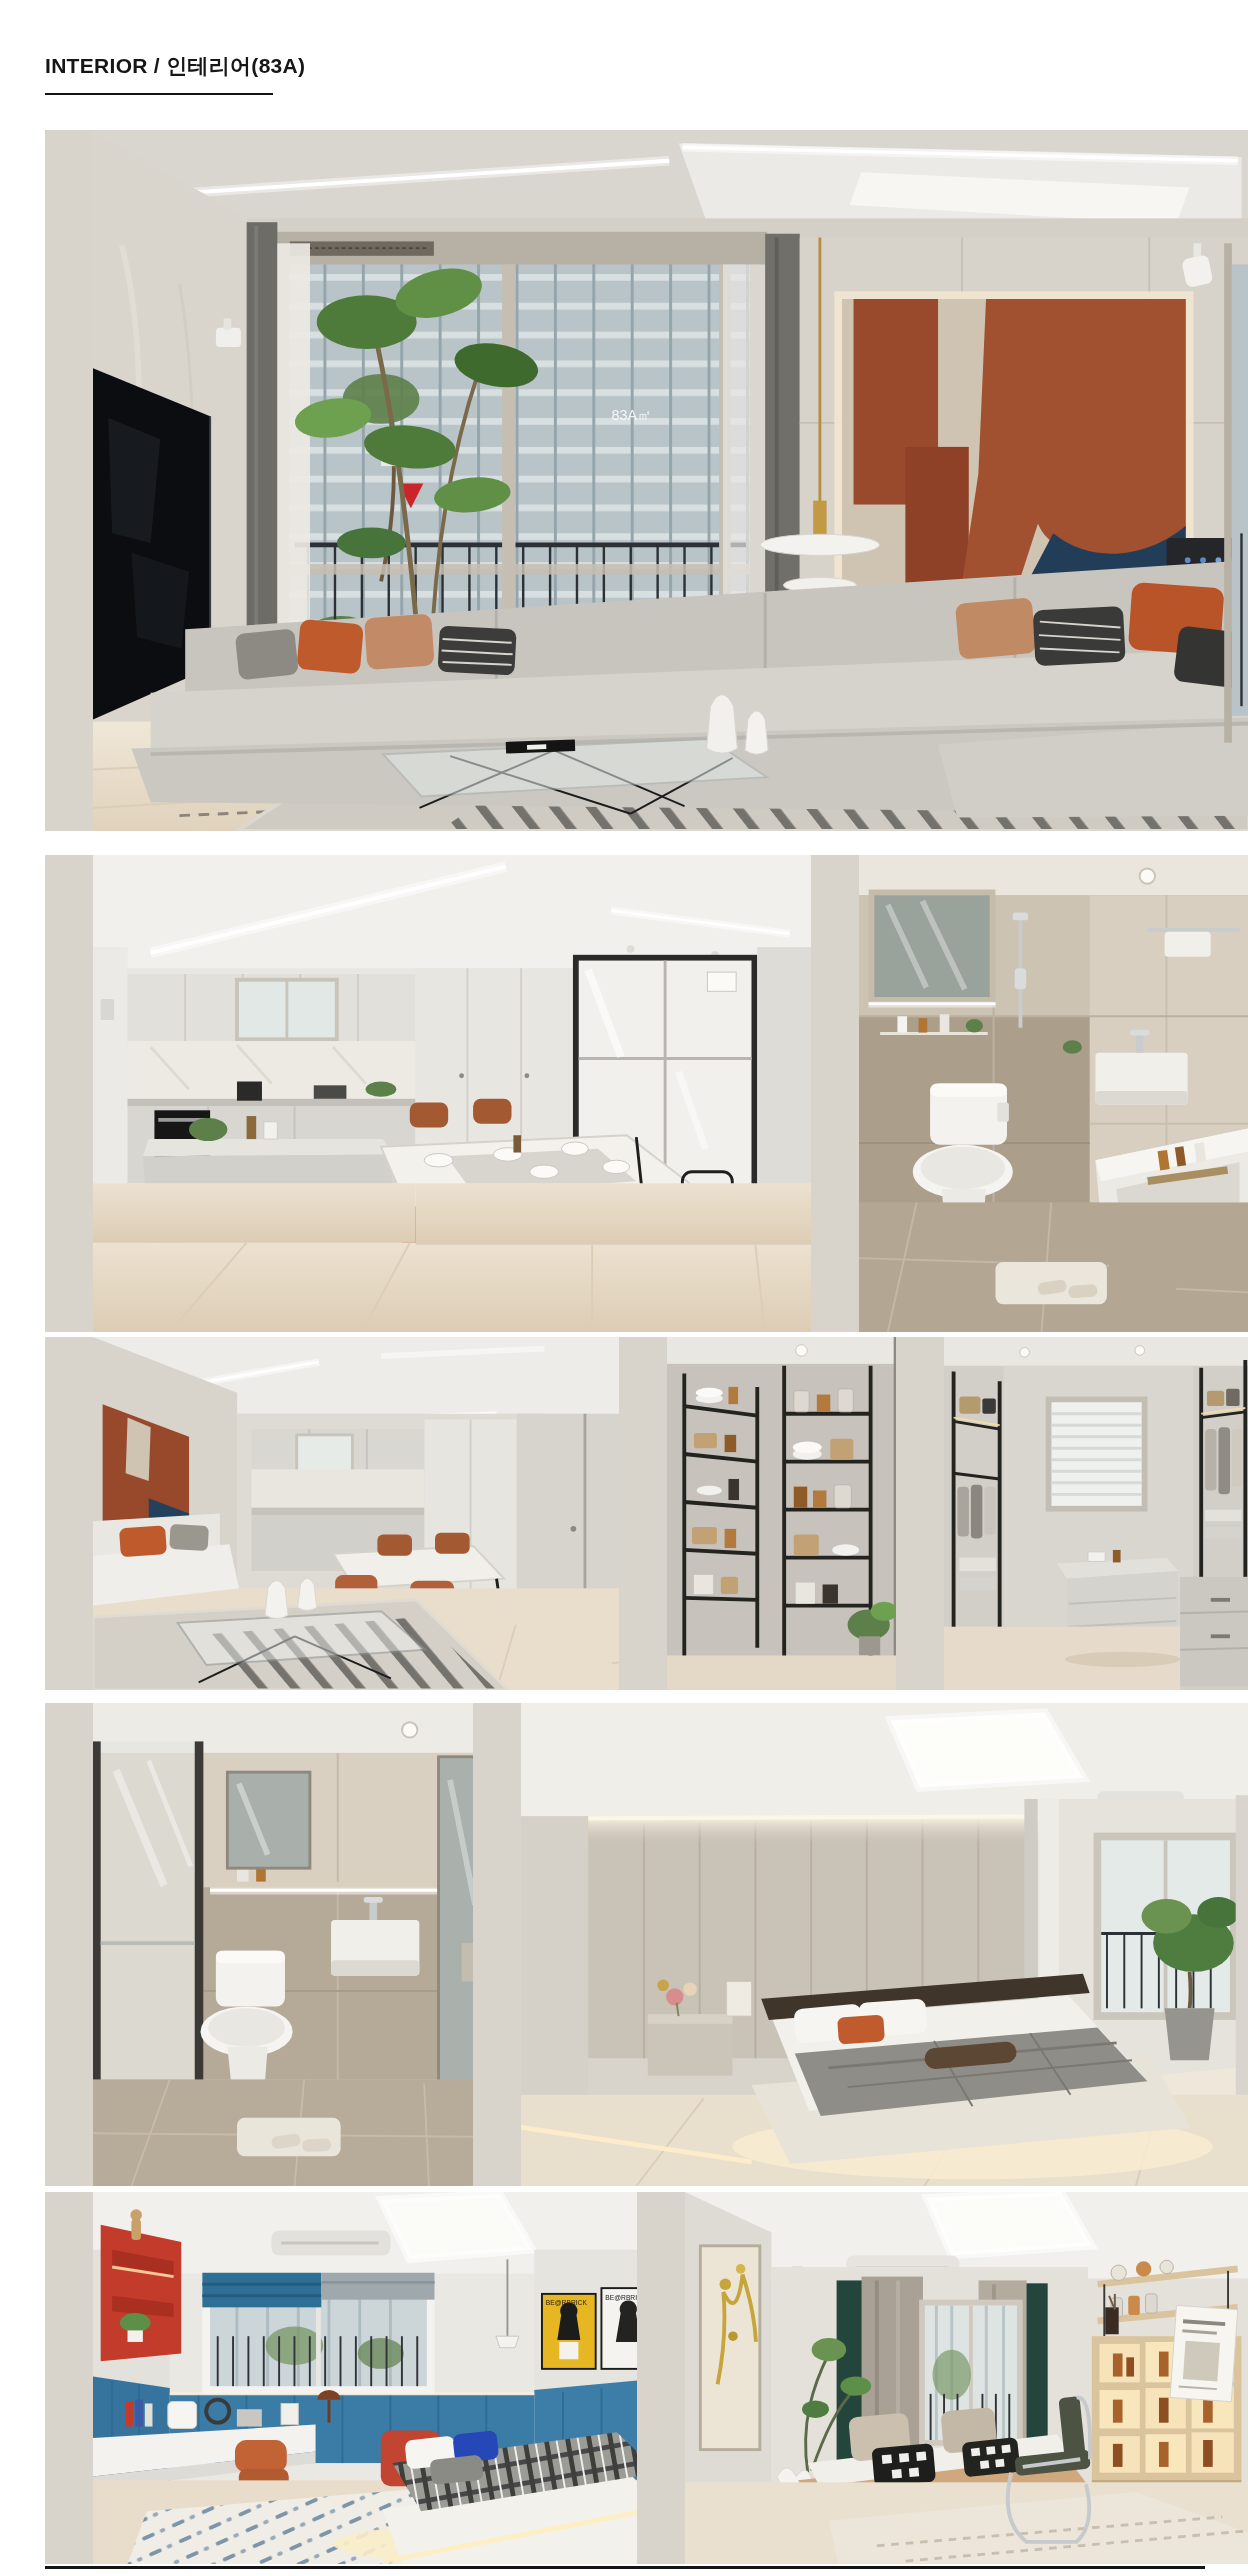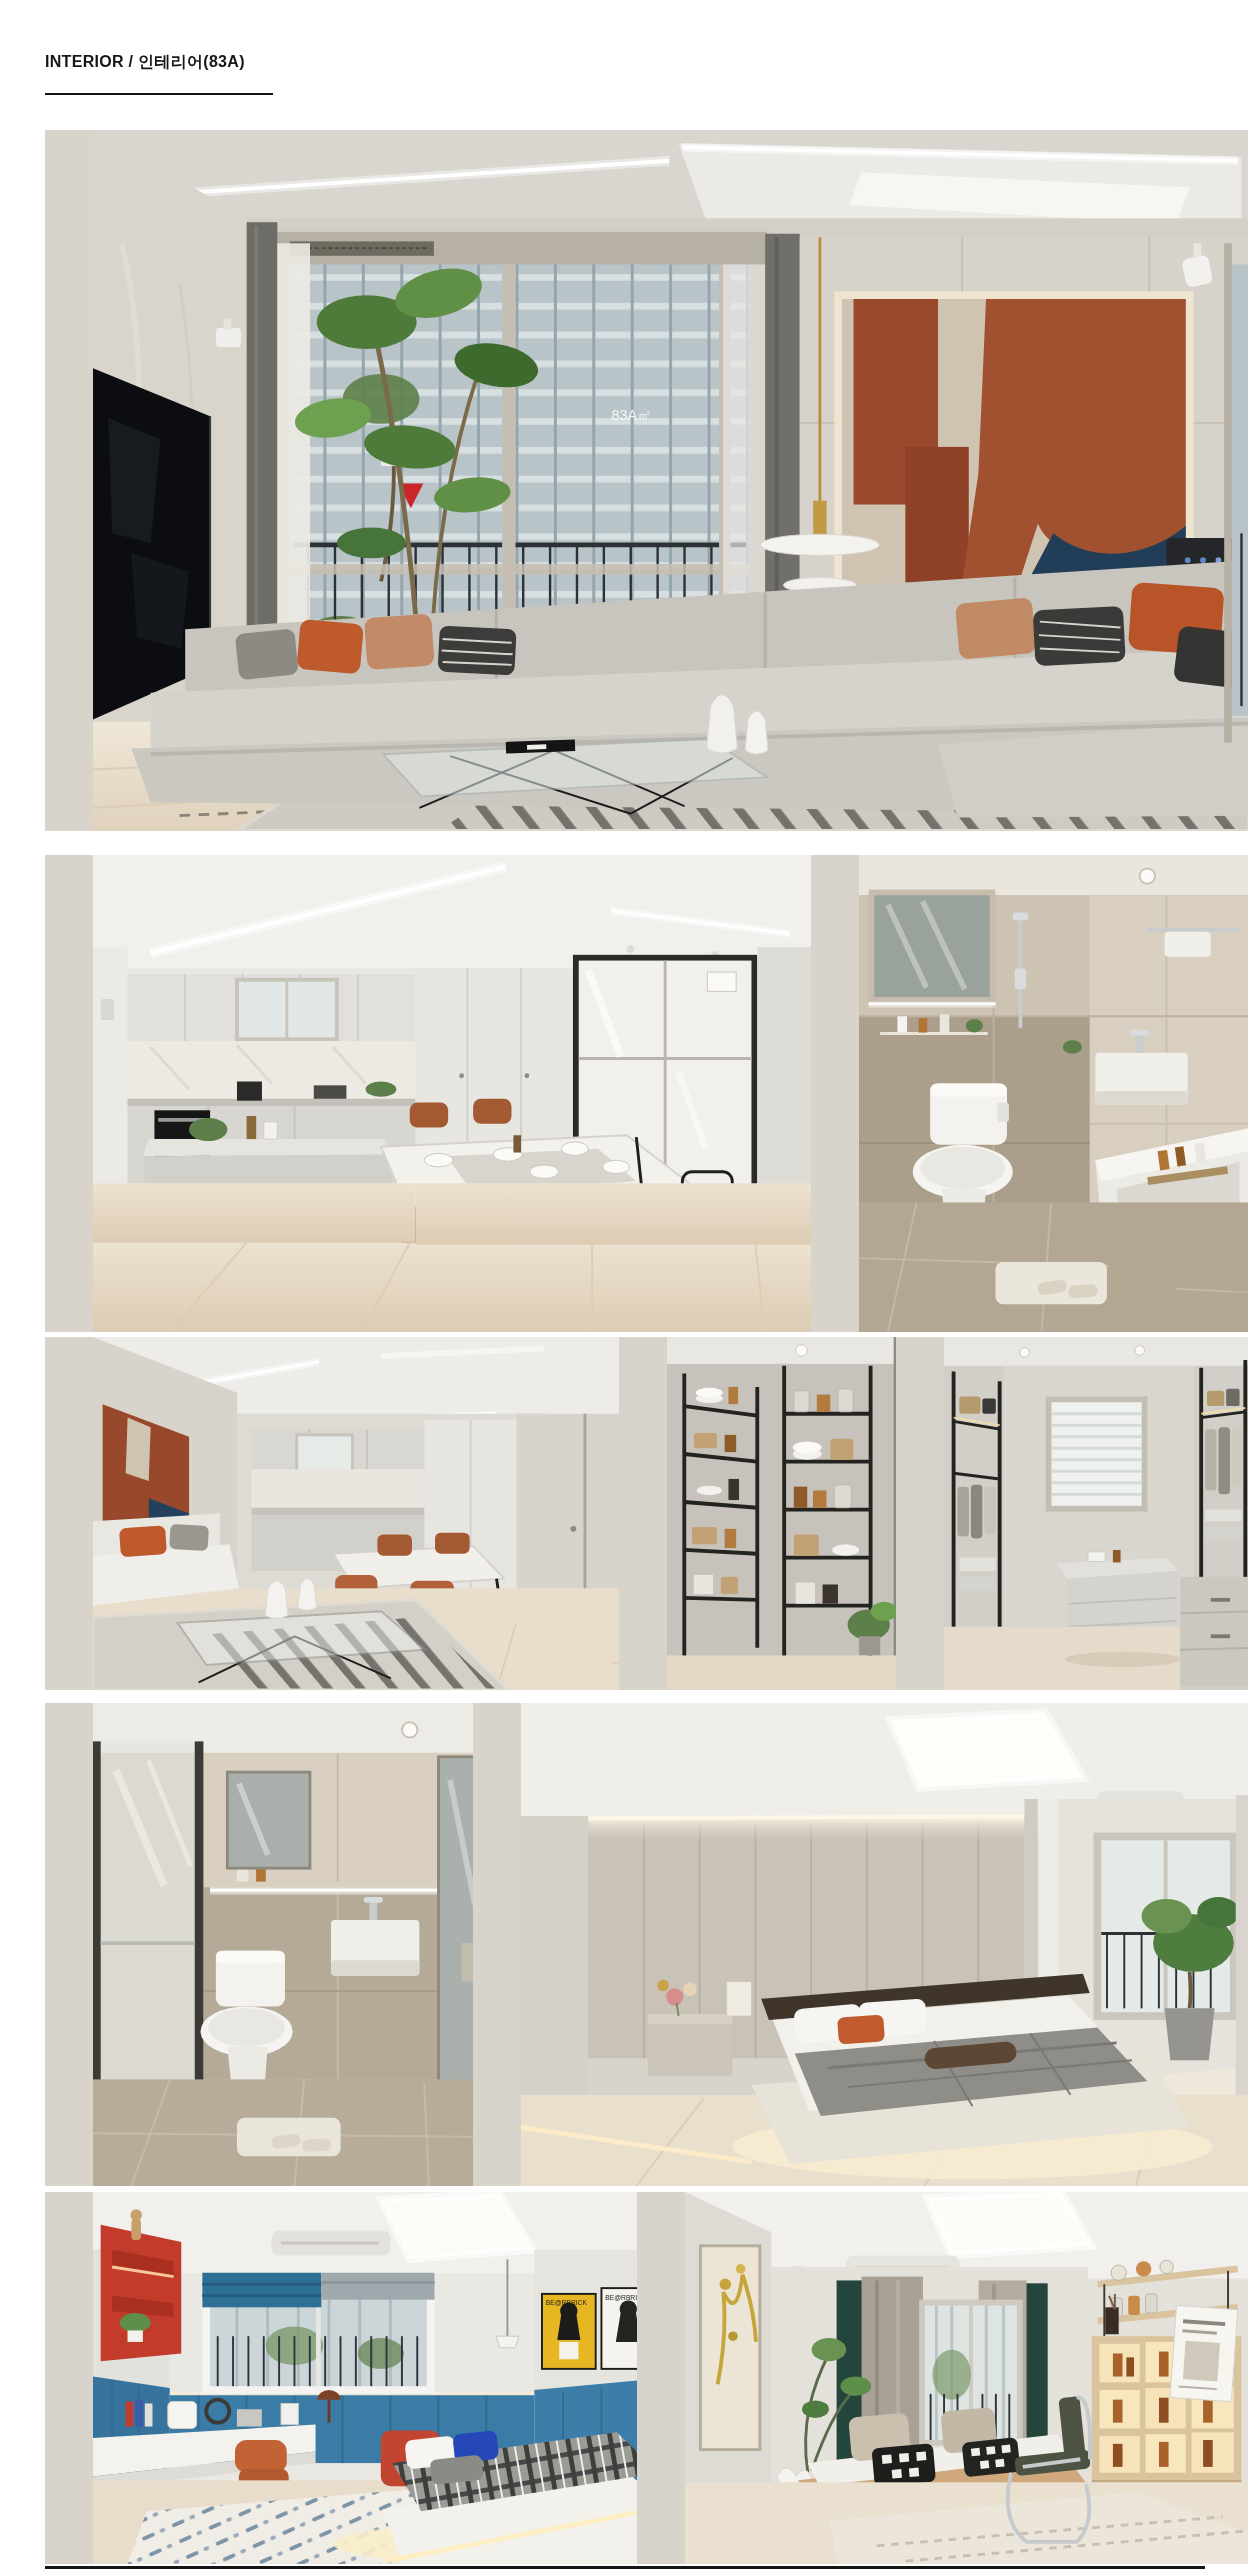"INTERIOR / 인테리어(83A)" .page-title { font-size: 16px -> 21px }
